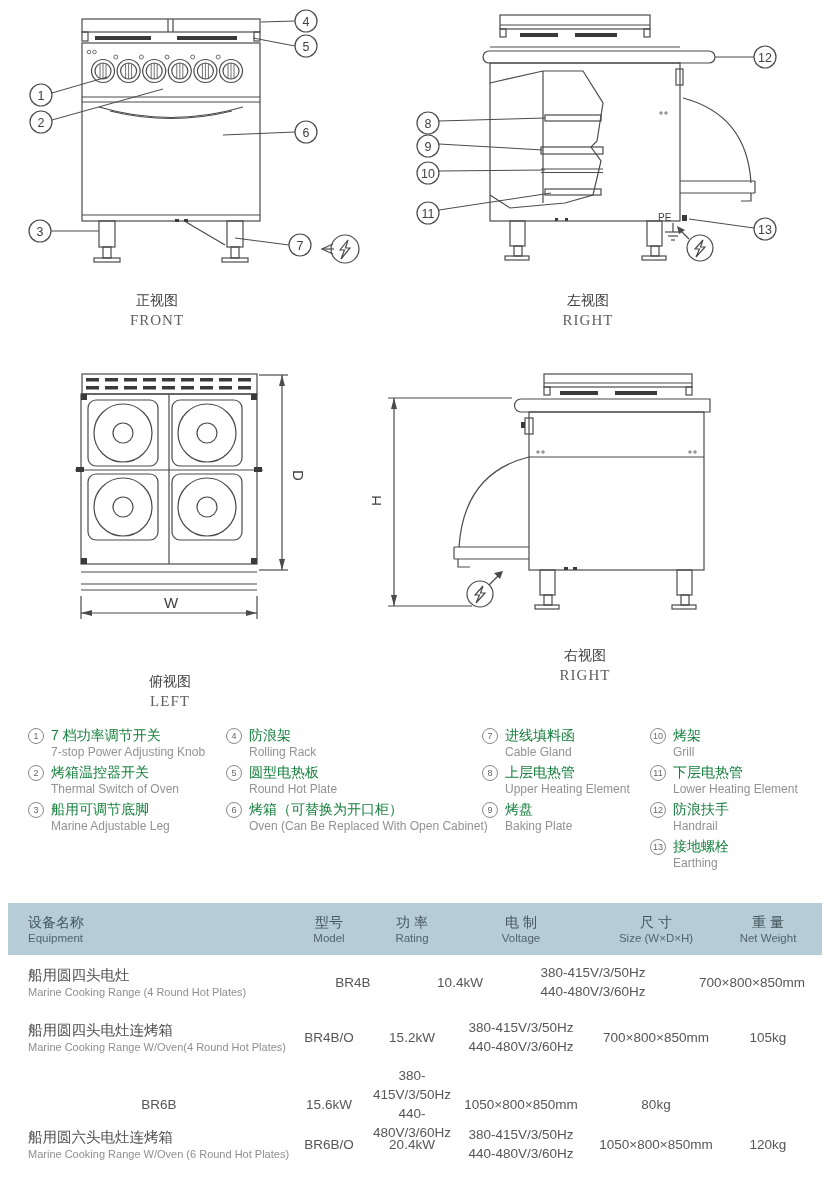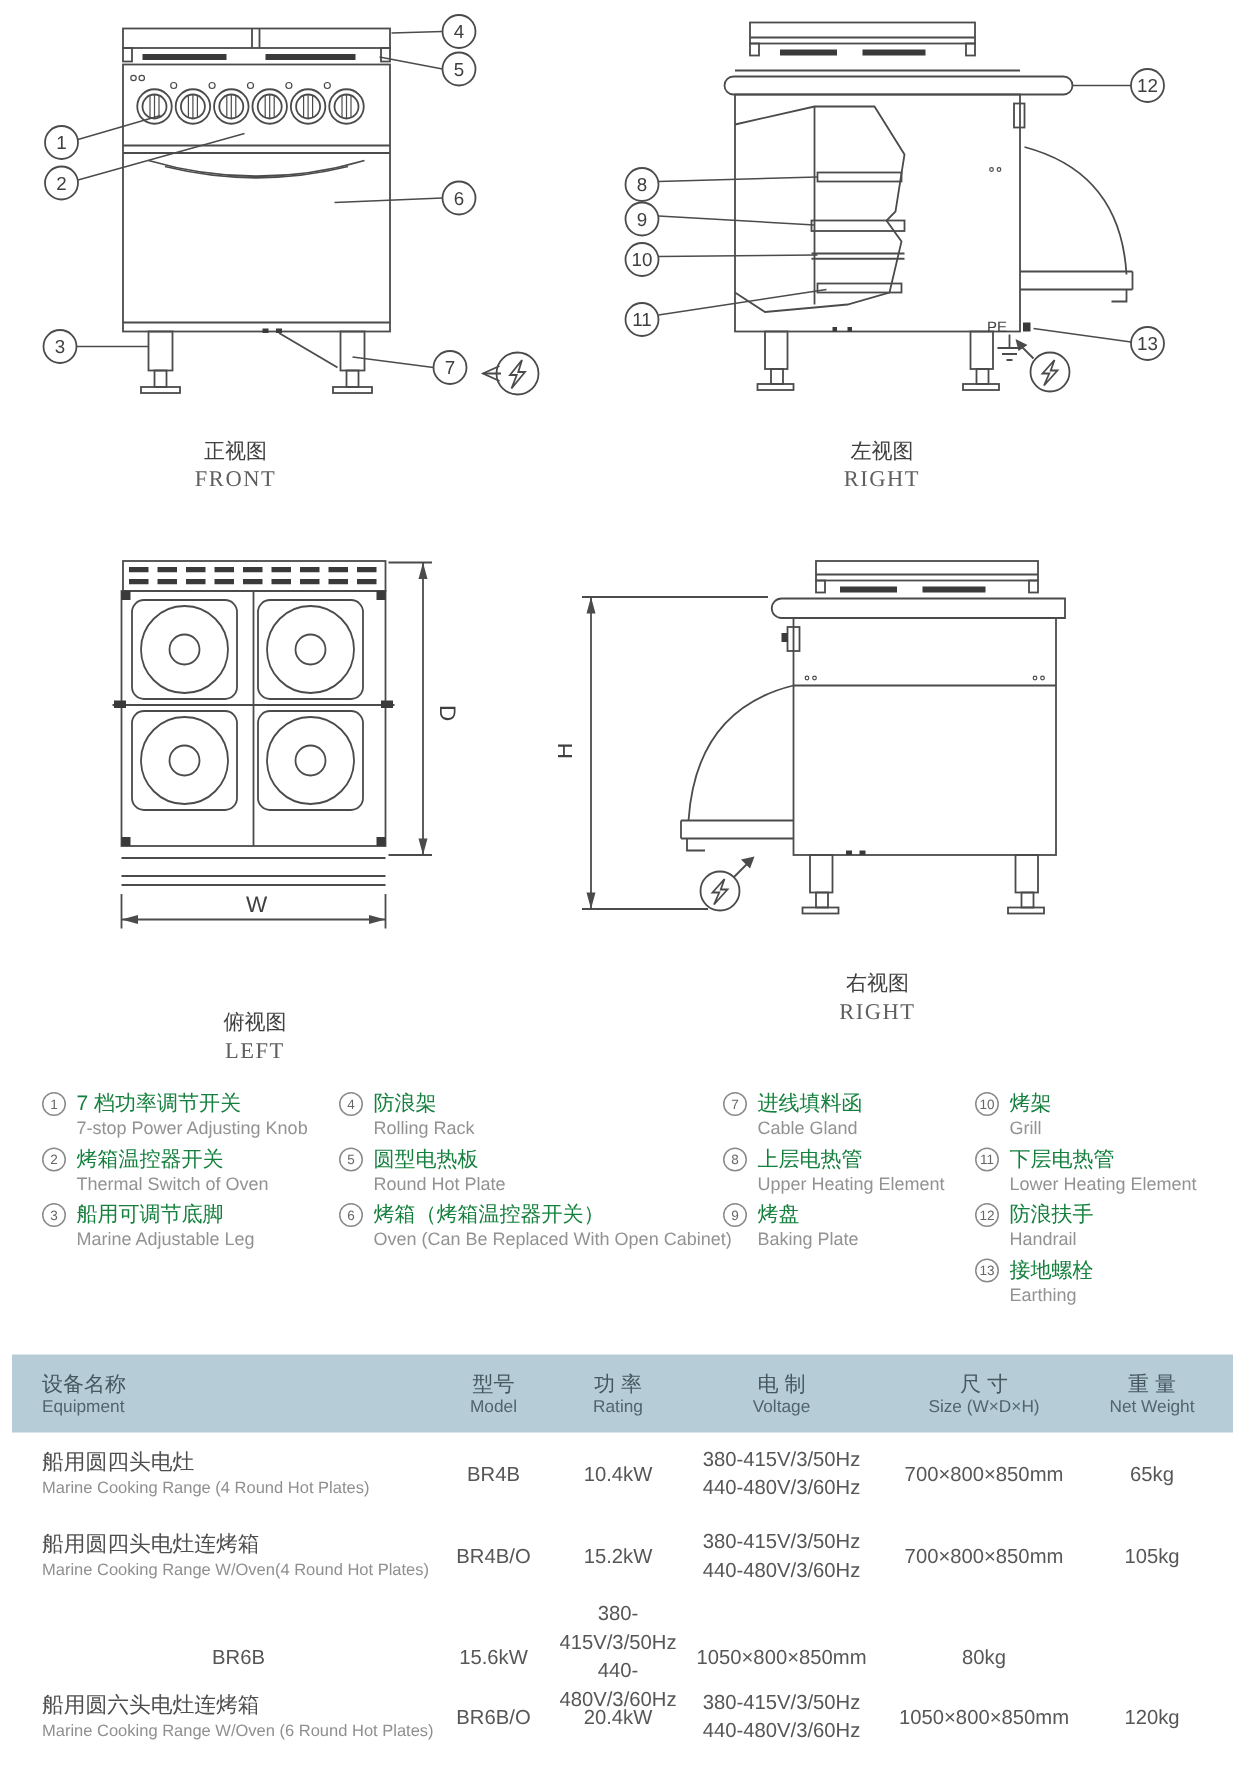"烤箱（烤箱温控器开关）" div.lg-zh { text: 烤箱温控器开关 -> 可替换为开口柜 }
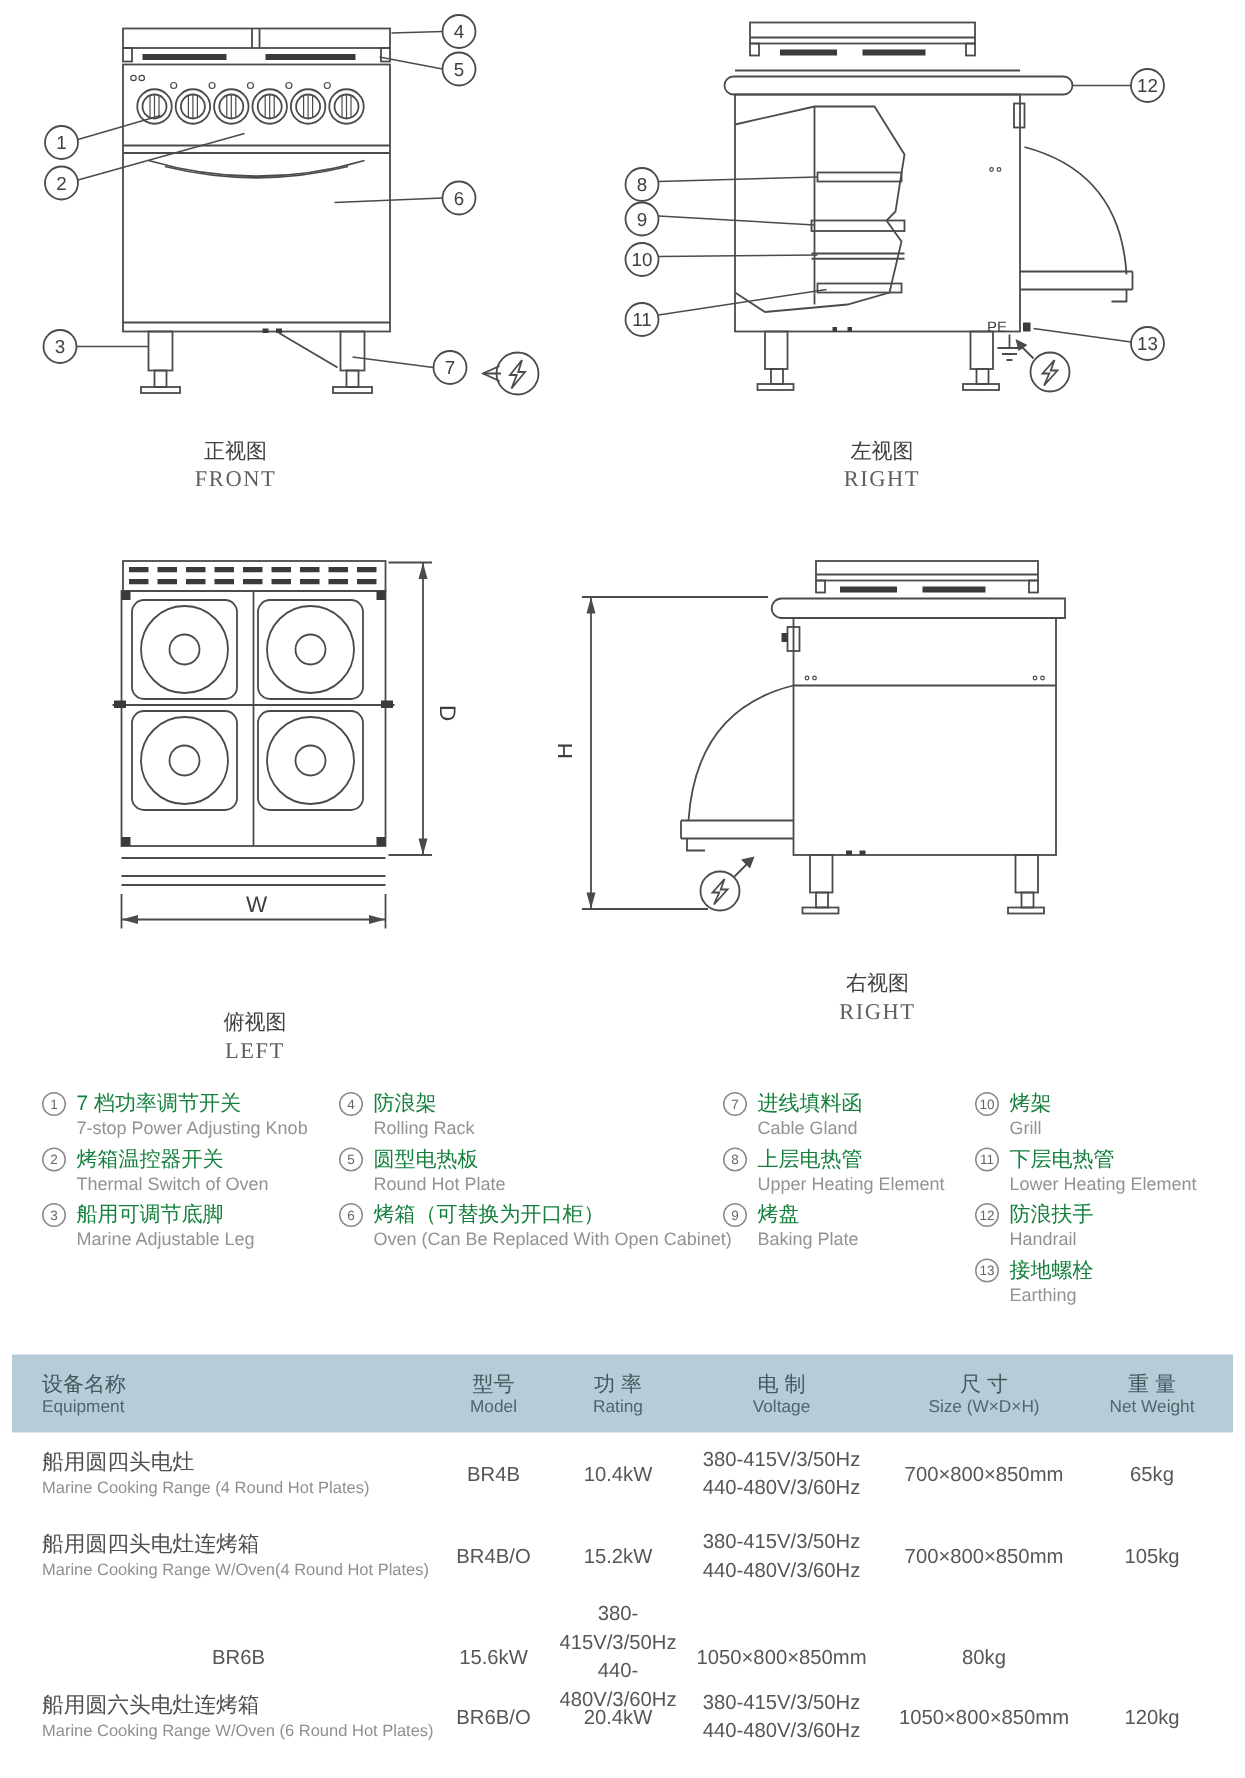"船用圆四头电灶" div.abs { gap: none -> 24px }
